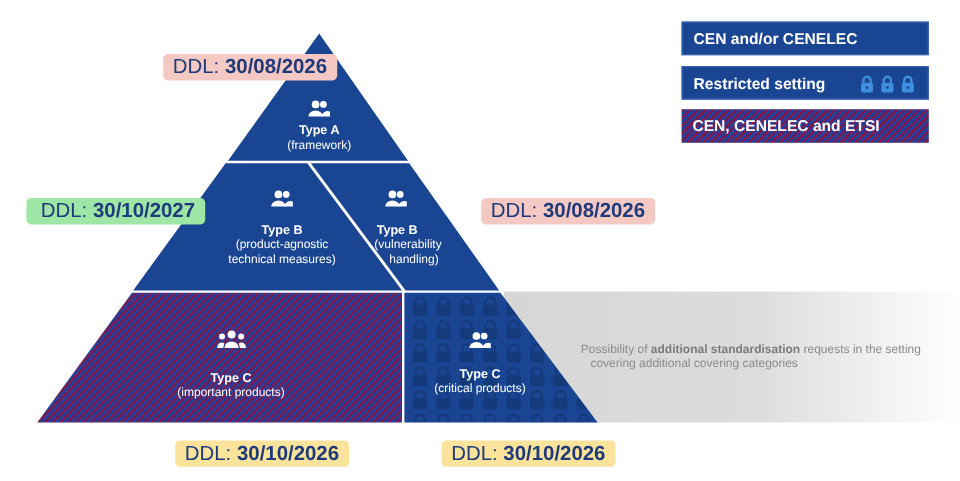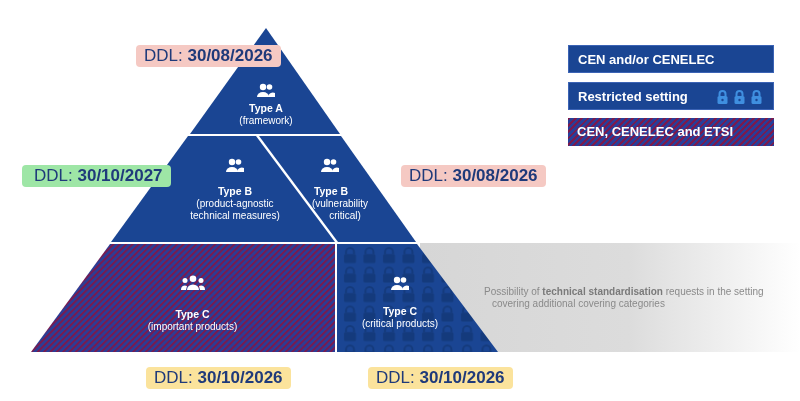"CEN and/or CENELEC" .legend-box { margin-top: 27px -> none }
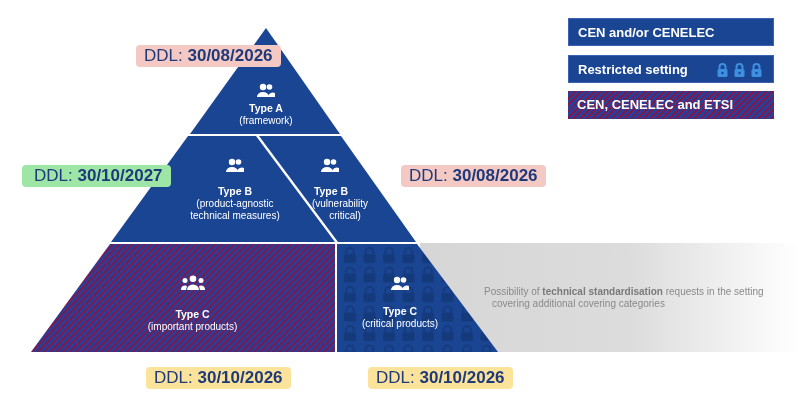"critical)" span { text: critical -> handling }
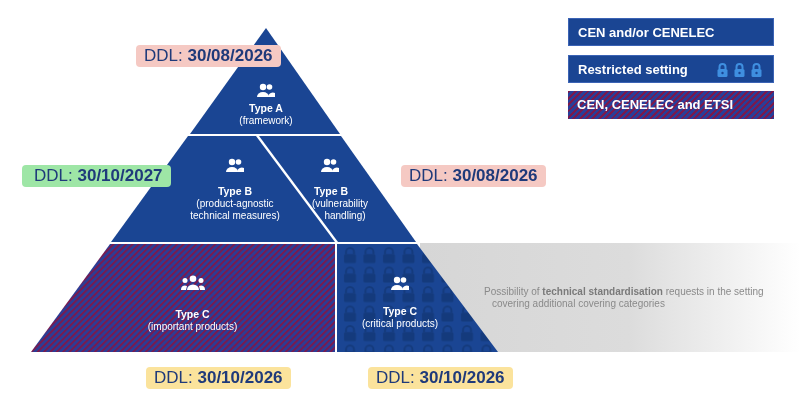"technical standardisation" b { text: technical -> additional }
